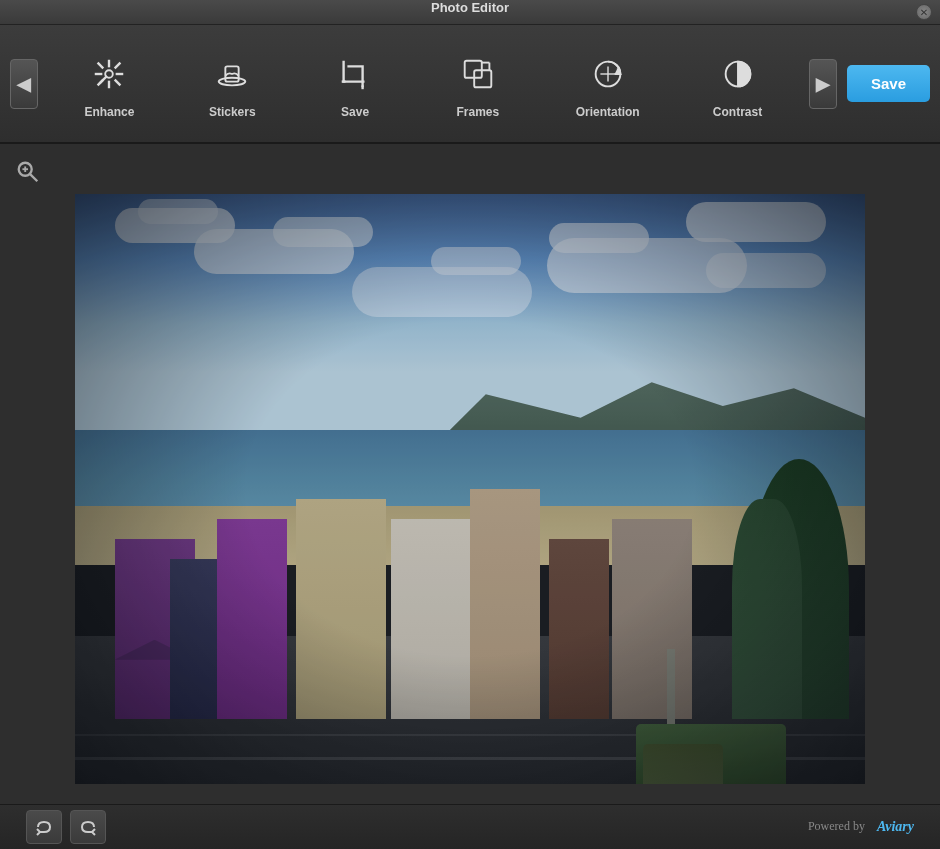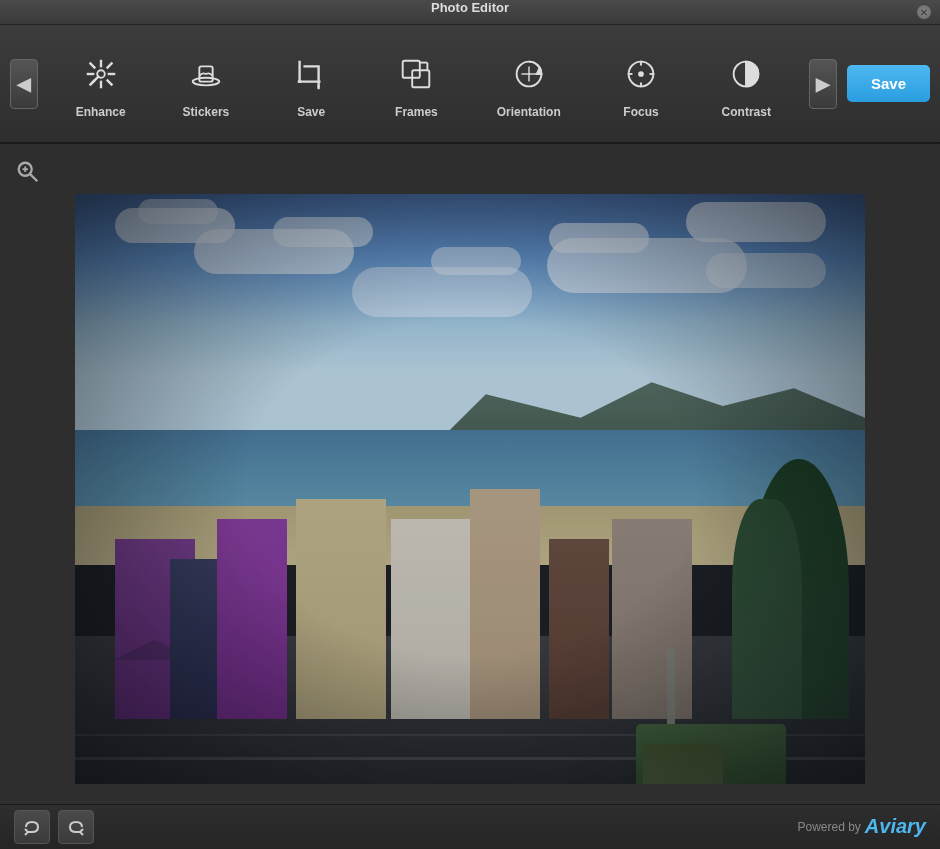"Focus" div.tool-item { html: <div> <div> <svg> <circle></circle> <circle></circle> <line></line> <line></line> <line></line> <line></line> </svg> </div> <span>Focus</span> </div> -> none }
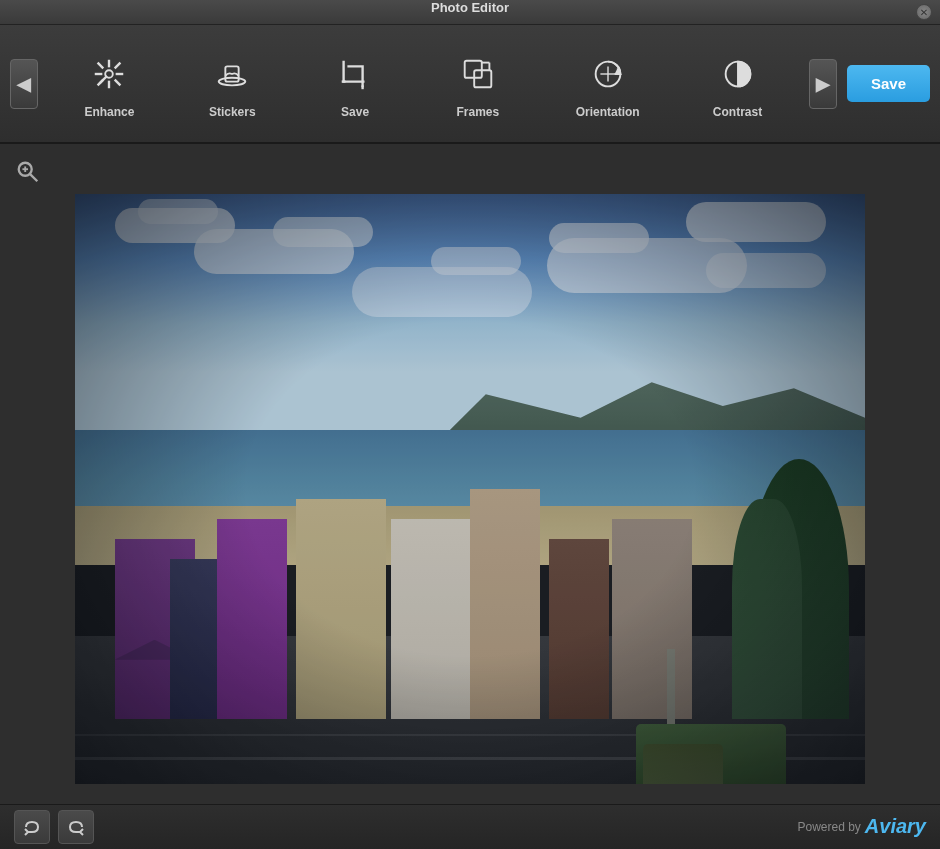"Powered by" .bottom-bar { font-family: none -> Liberation Serif, serif; padding: 0 14px -> 0 26px }
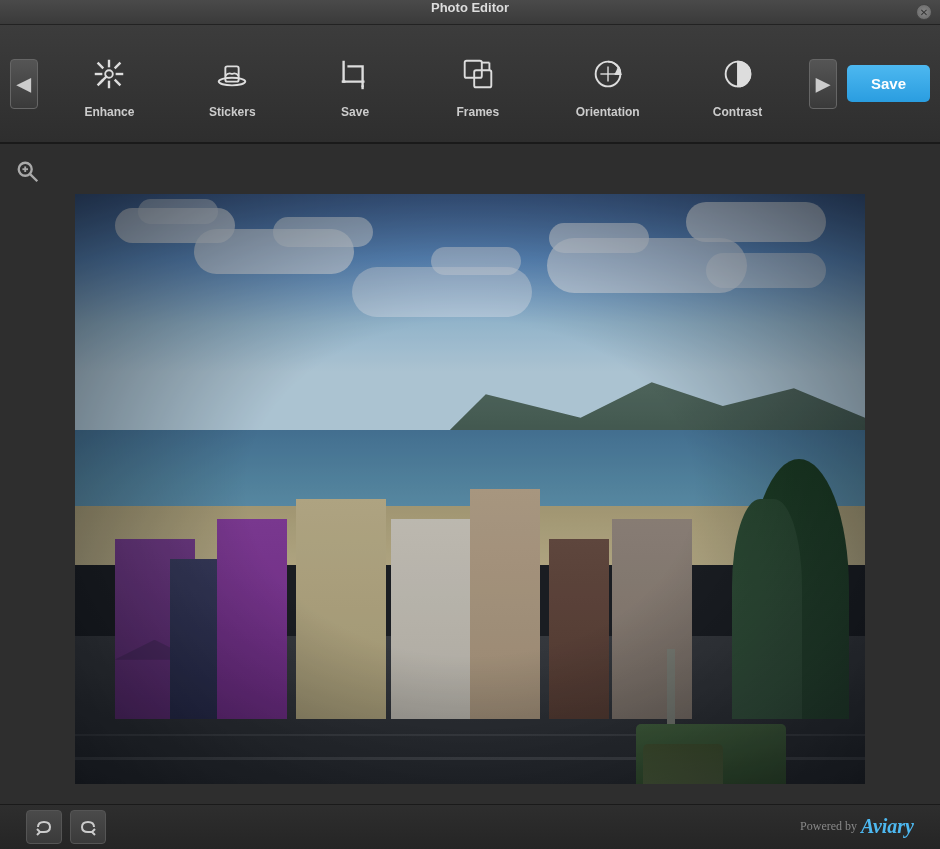"Aviary" .aviary-logo { font-size: 20px -> 14px; margin-left: none -> 8px }
